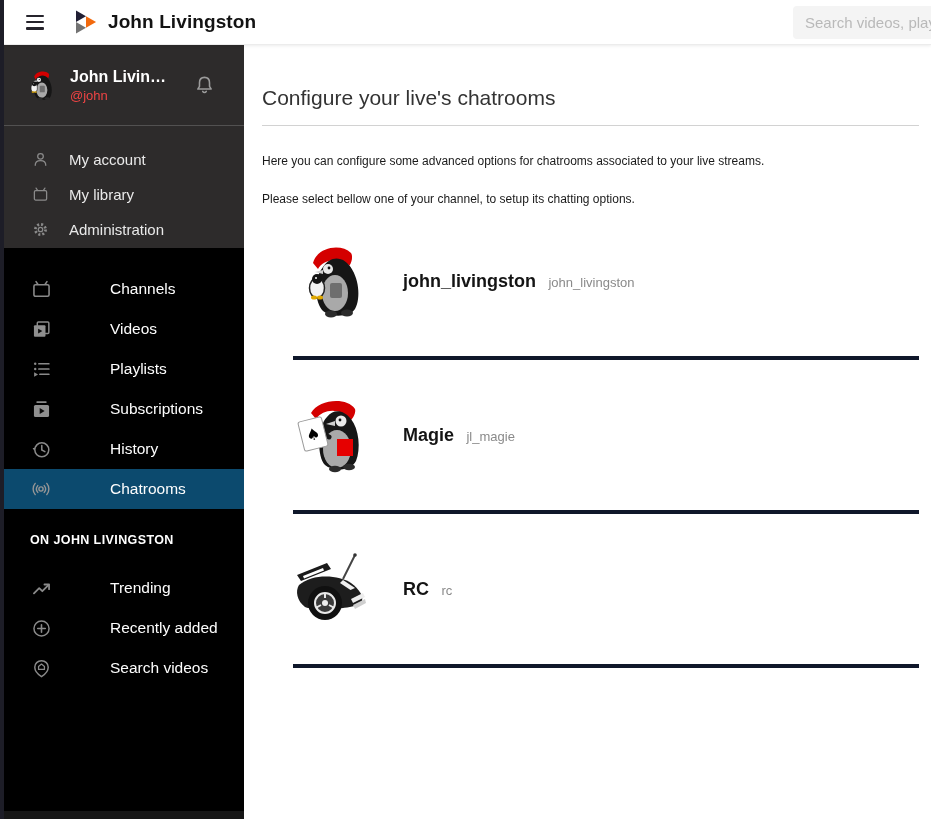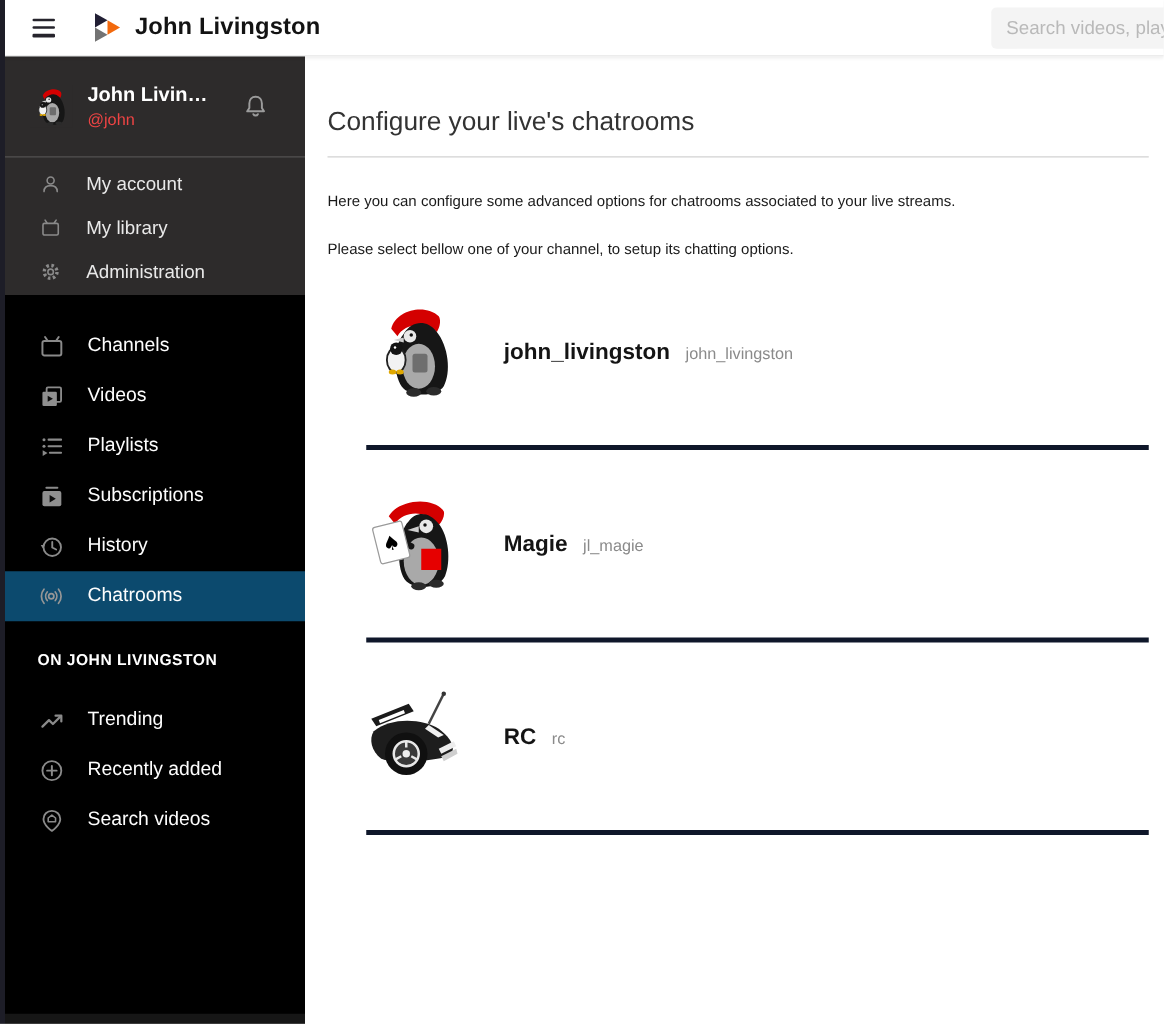"My account" .account-menu { padding: 4px 0 1px 0 -> 16px 0 1px 0 }
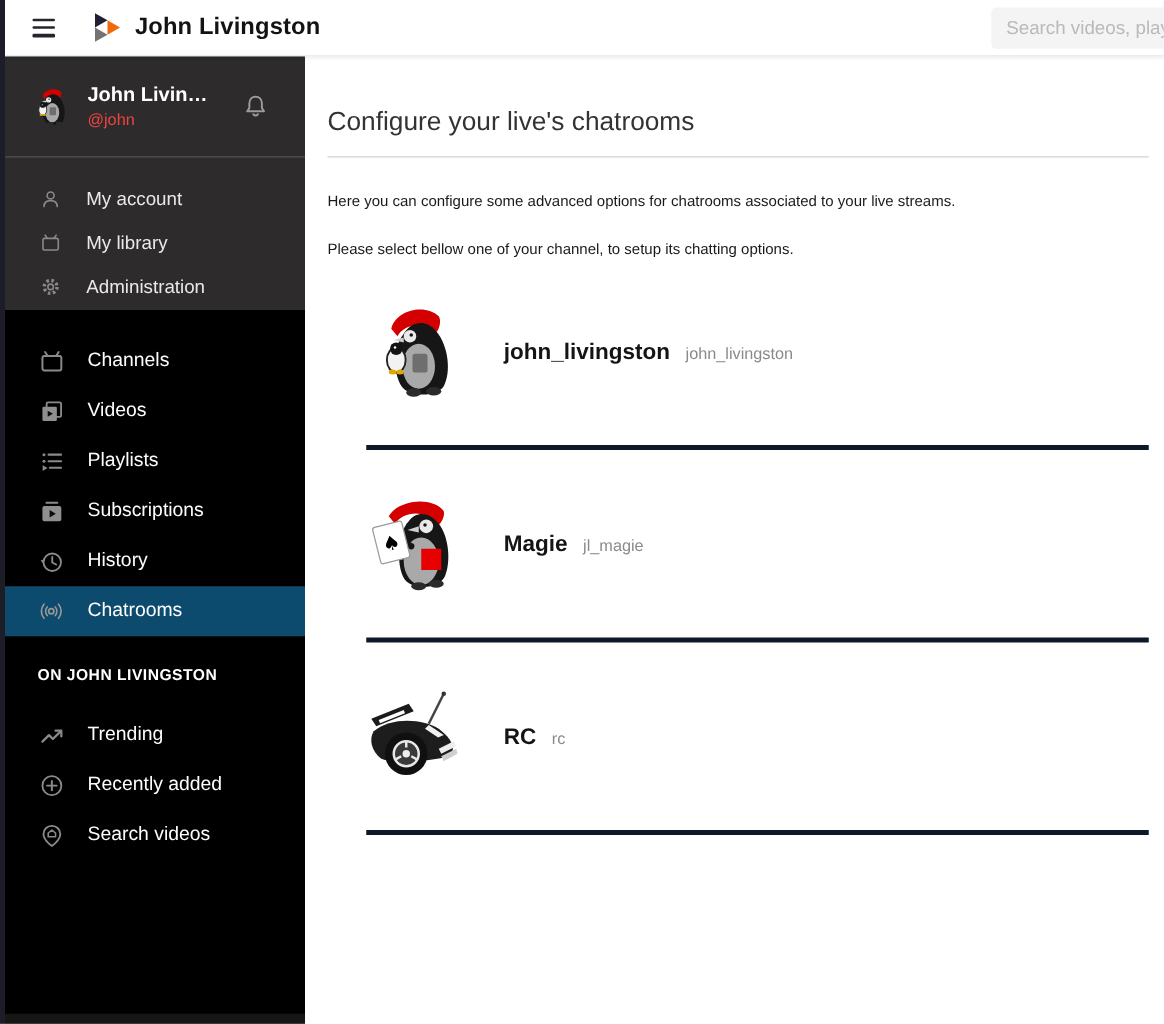"Channels" .menu-item { gap: none -> 40px }
